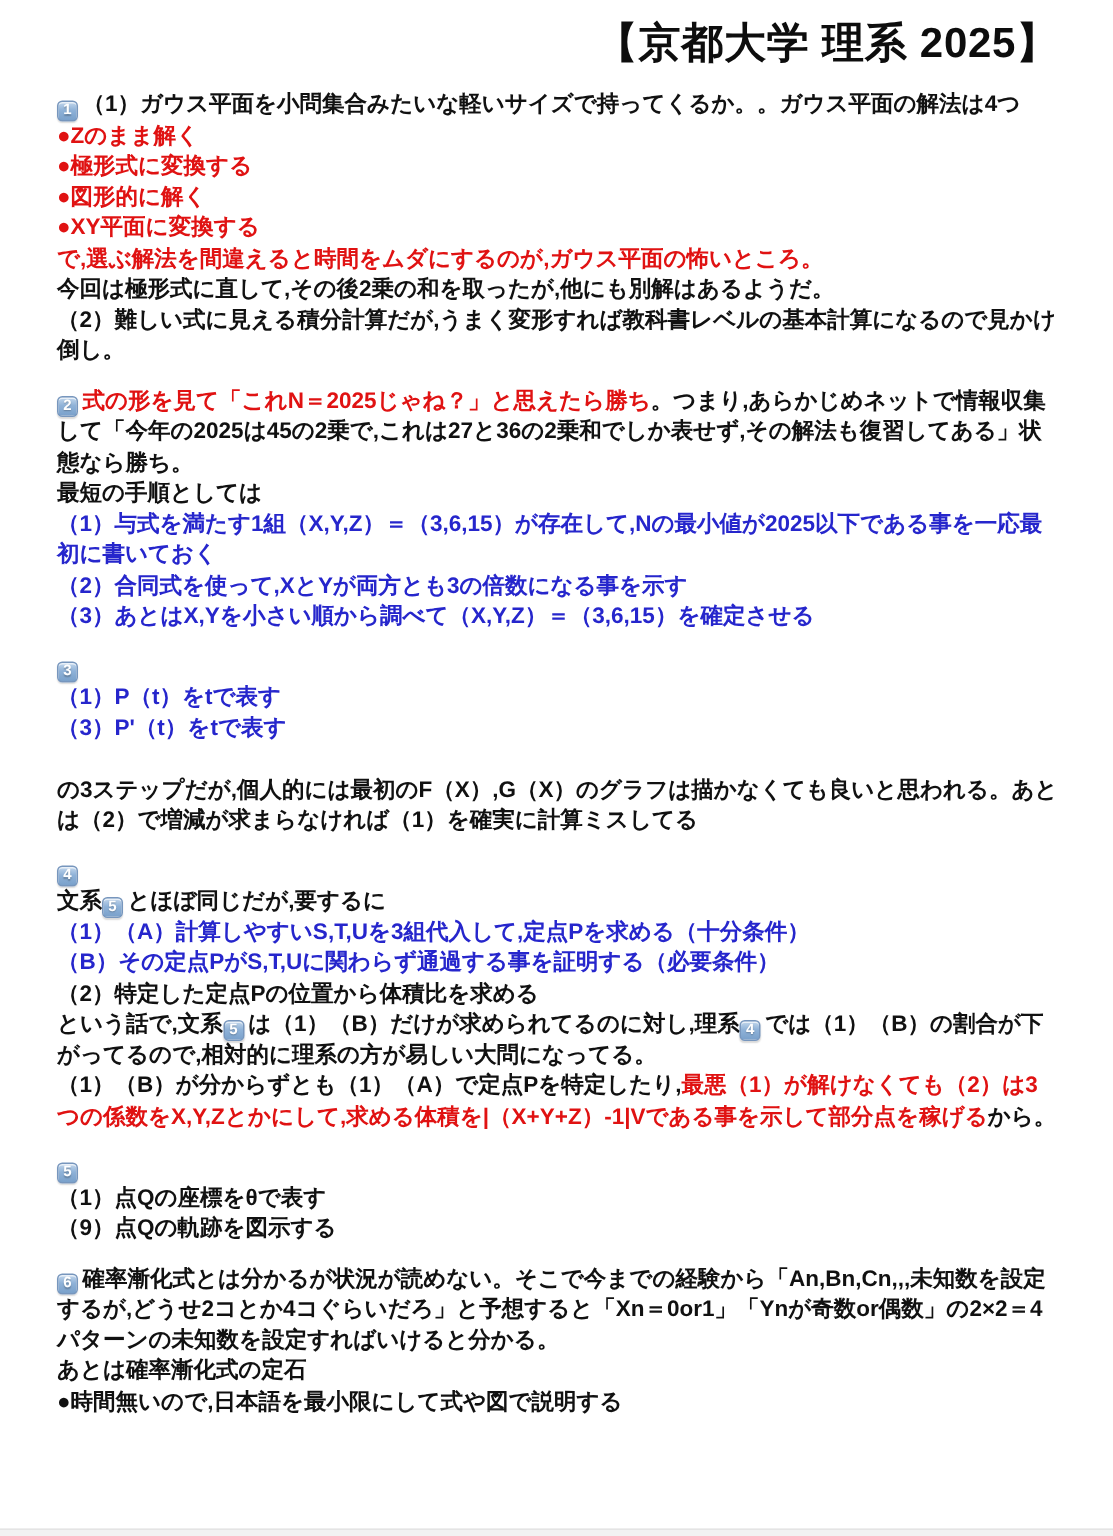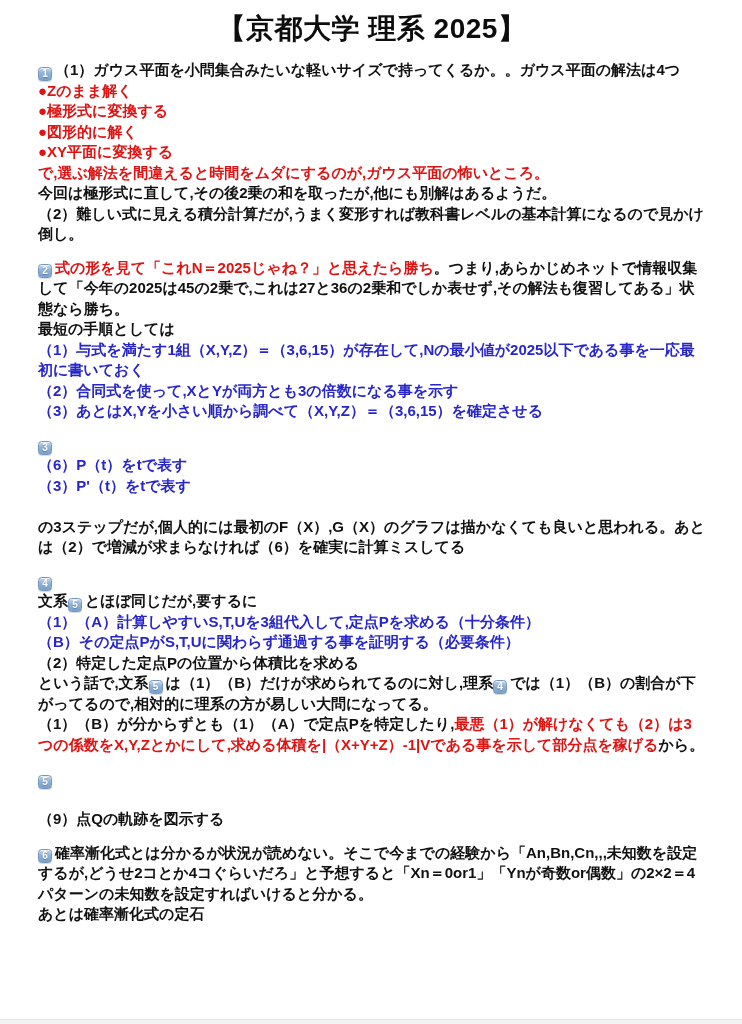"【京都大学 理系 2025】" .doc-title { text-align: center -> right }
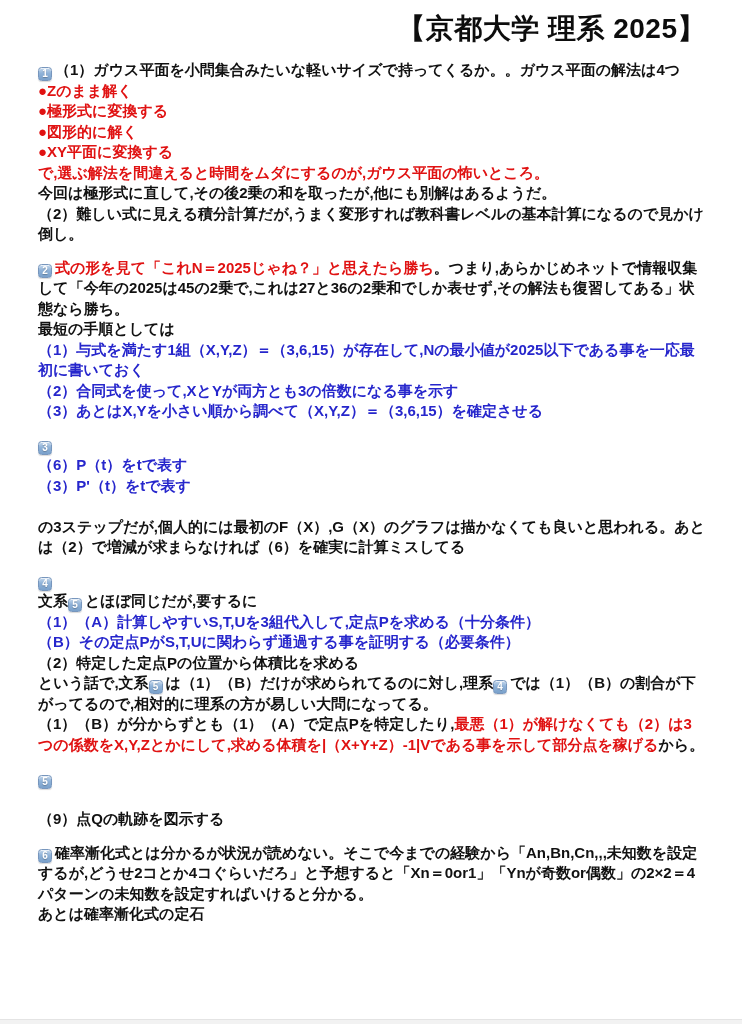"（6）P（t）をtで表す" span.c-blue { text: 6 -> 1 }
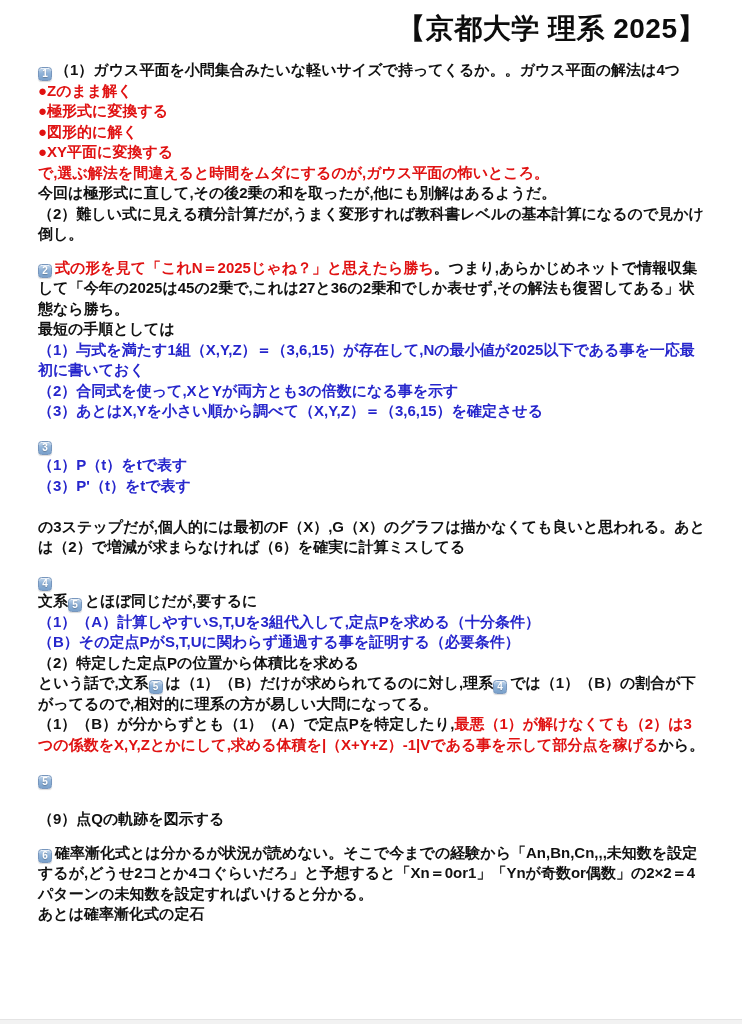"の3ステップだが,個人的には最初のF（X）,G（X）のグラフは描かなくても良いと" span.c-black { text: 6 -> 1 }
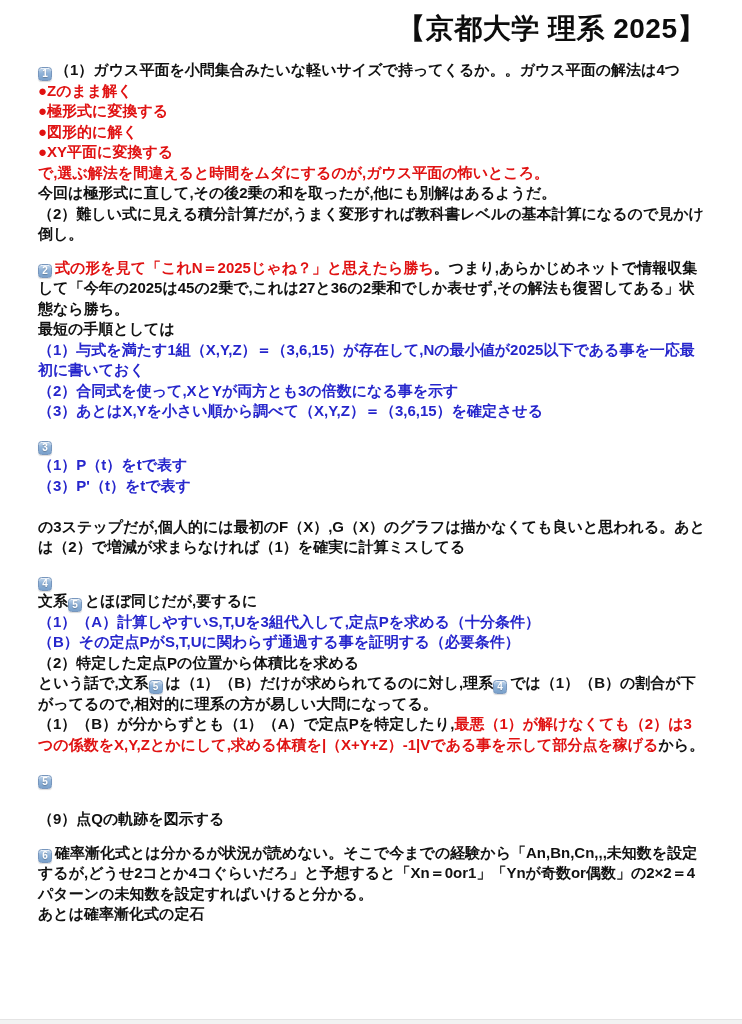"（1）点Qの座標をθで表す" span.c-black { html: none -> <span>（1）点Qの座標をθで表す</span> }
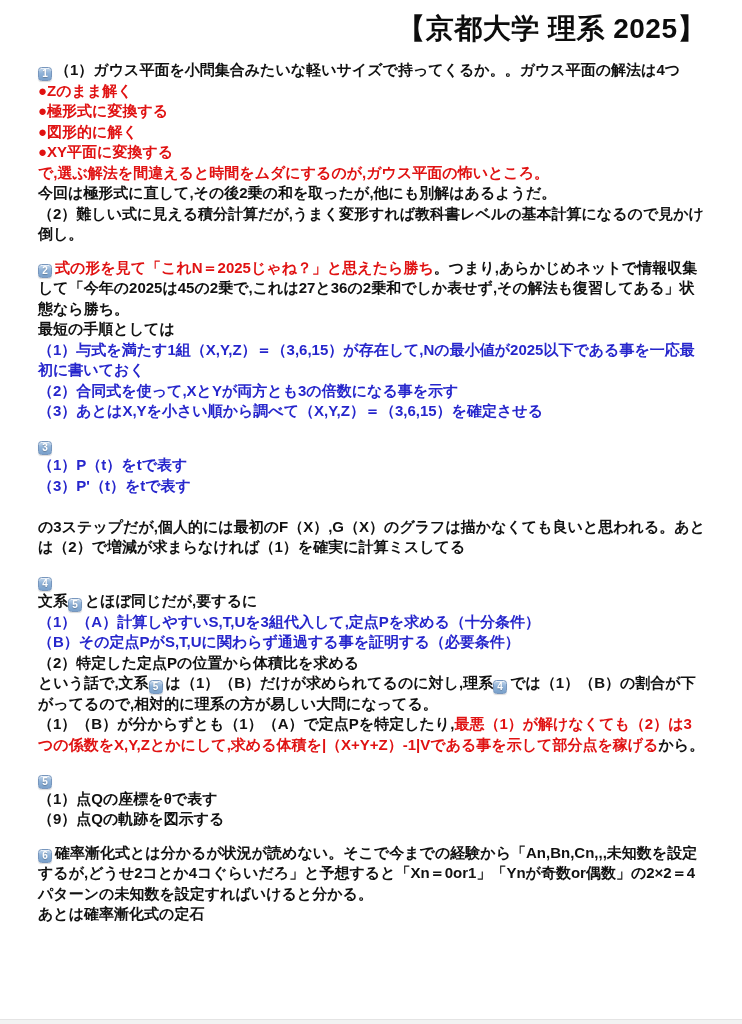"●時間無いので,日本語を最小限にして式や図で説明する" span.c-black { html: none -> <span>●時間無いので,日本語を最小限にして式や図で説明する</span> }
